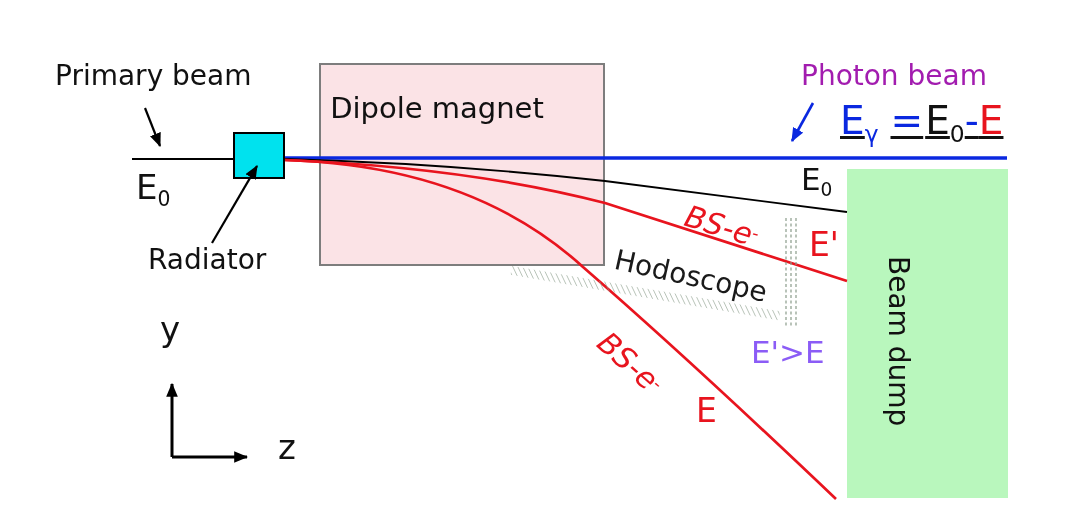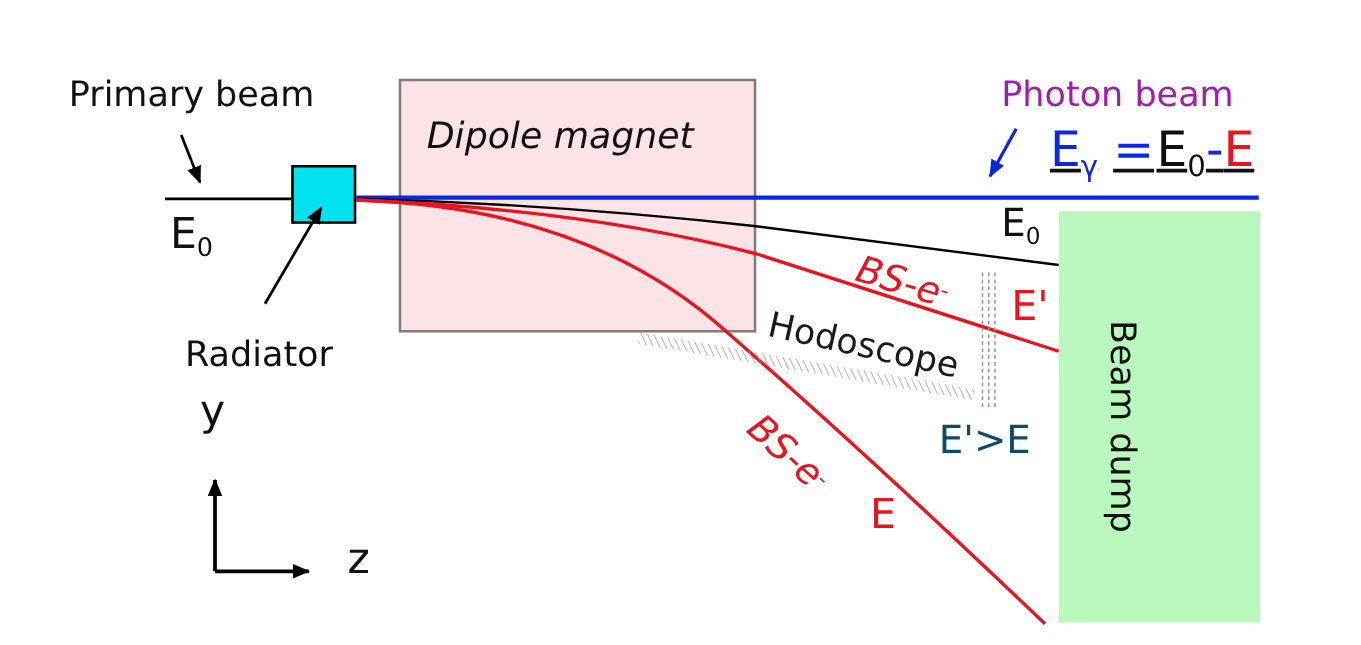"Dipole magnet" #dipole-label { font-style: italic -> none; text-align: right -> center }
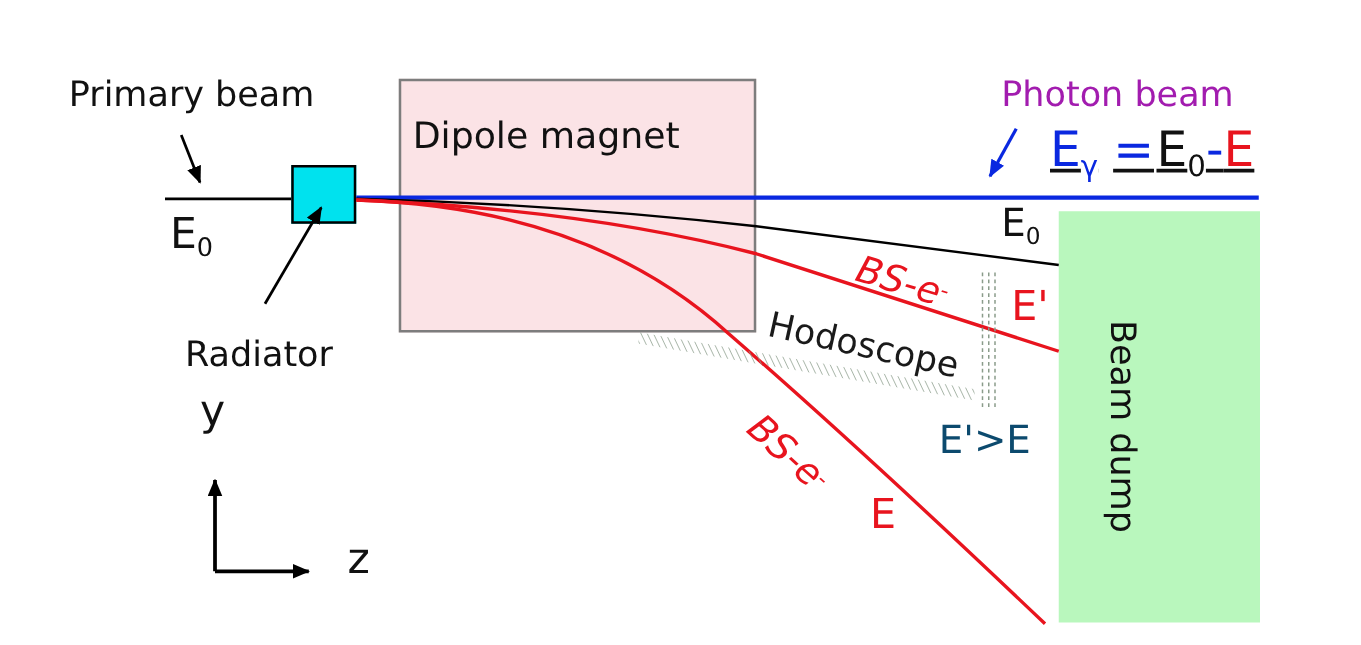"Radiator" #radiator-label { margin-top: 24px -> none }
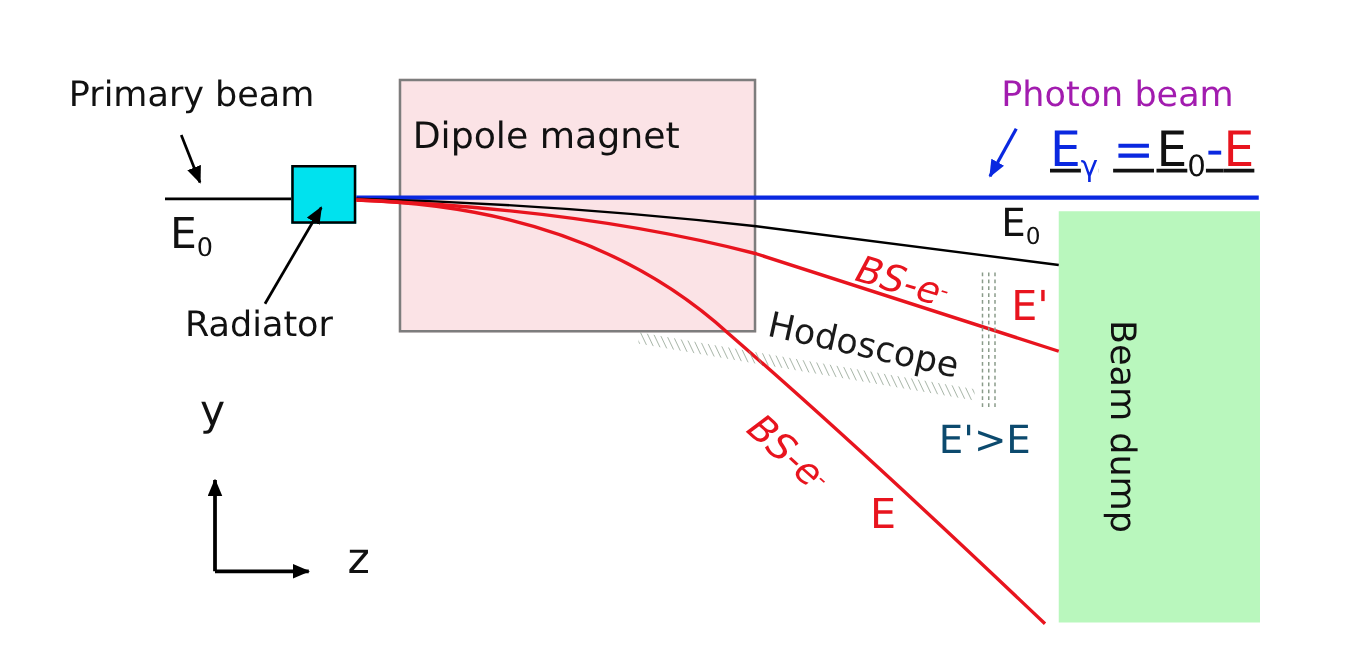"E'>E" #e-prime-gt-e { color: #0c4a6e -> #8b5cf6 }
